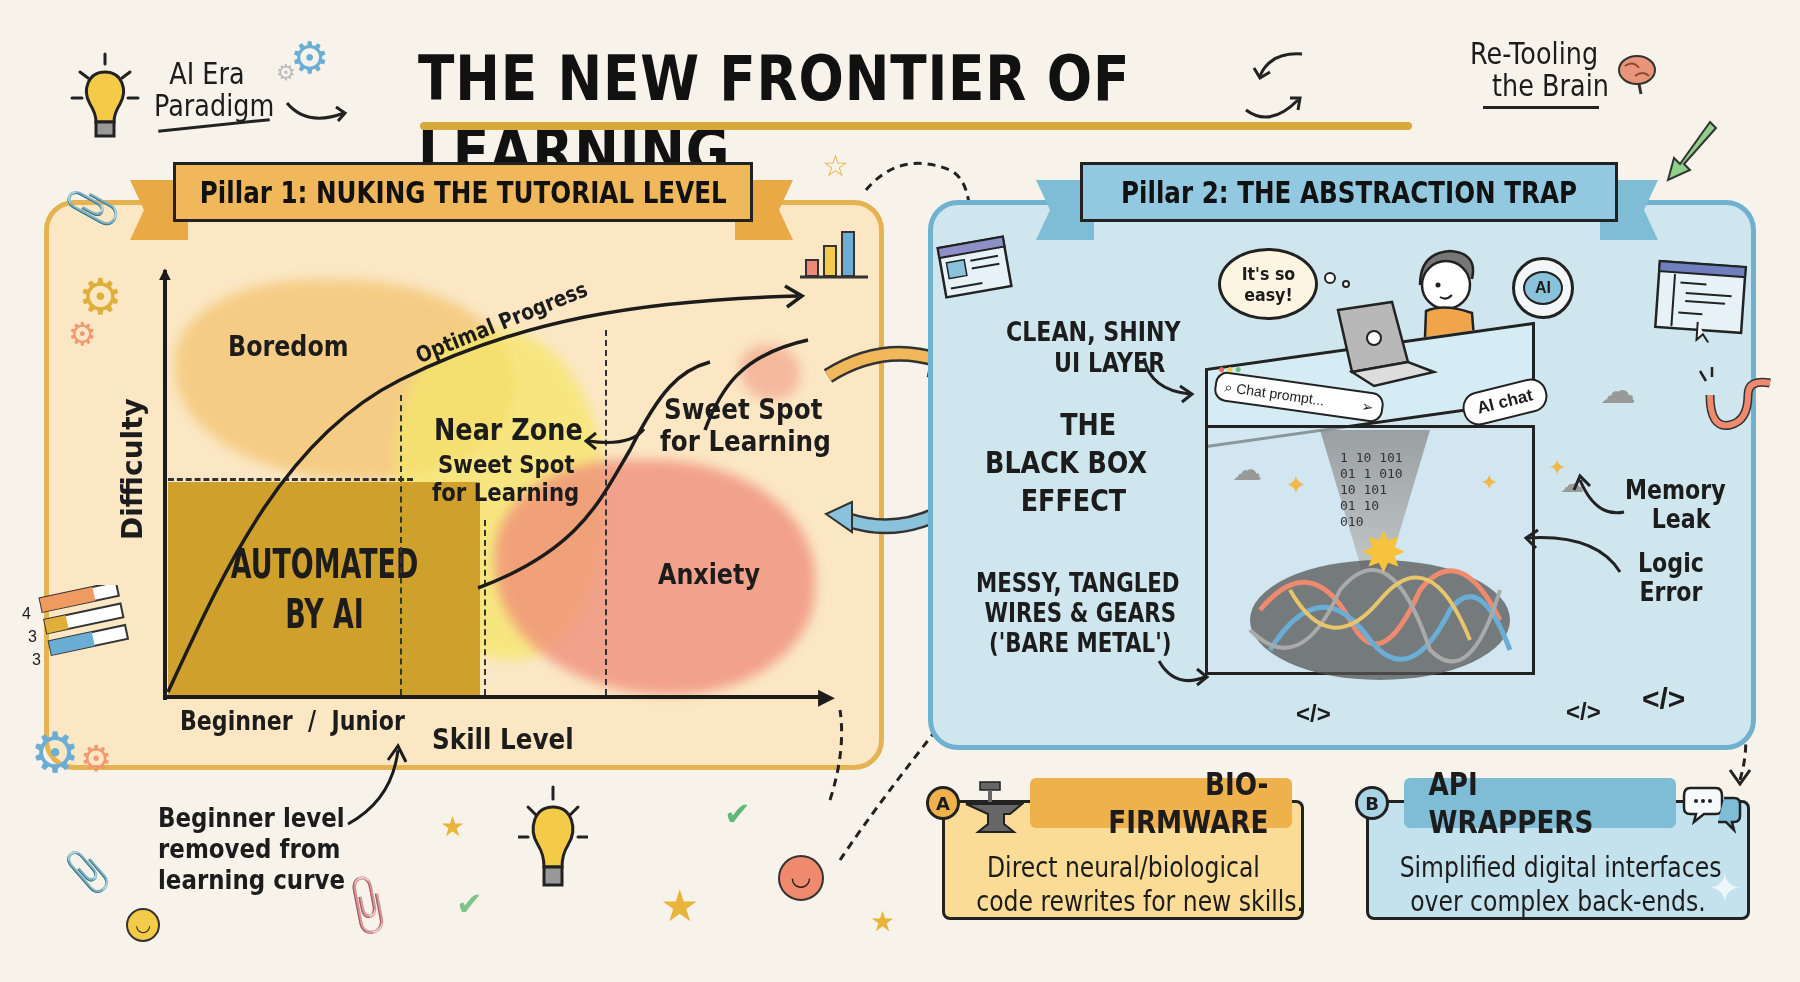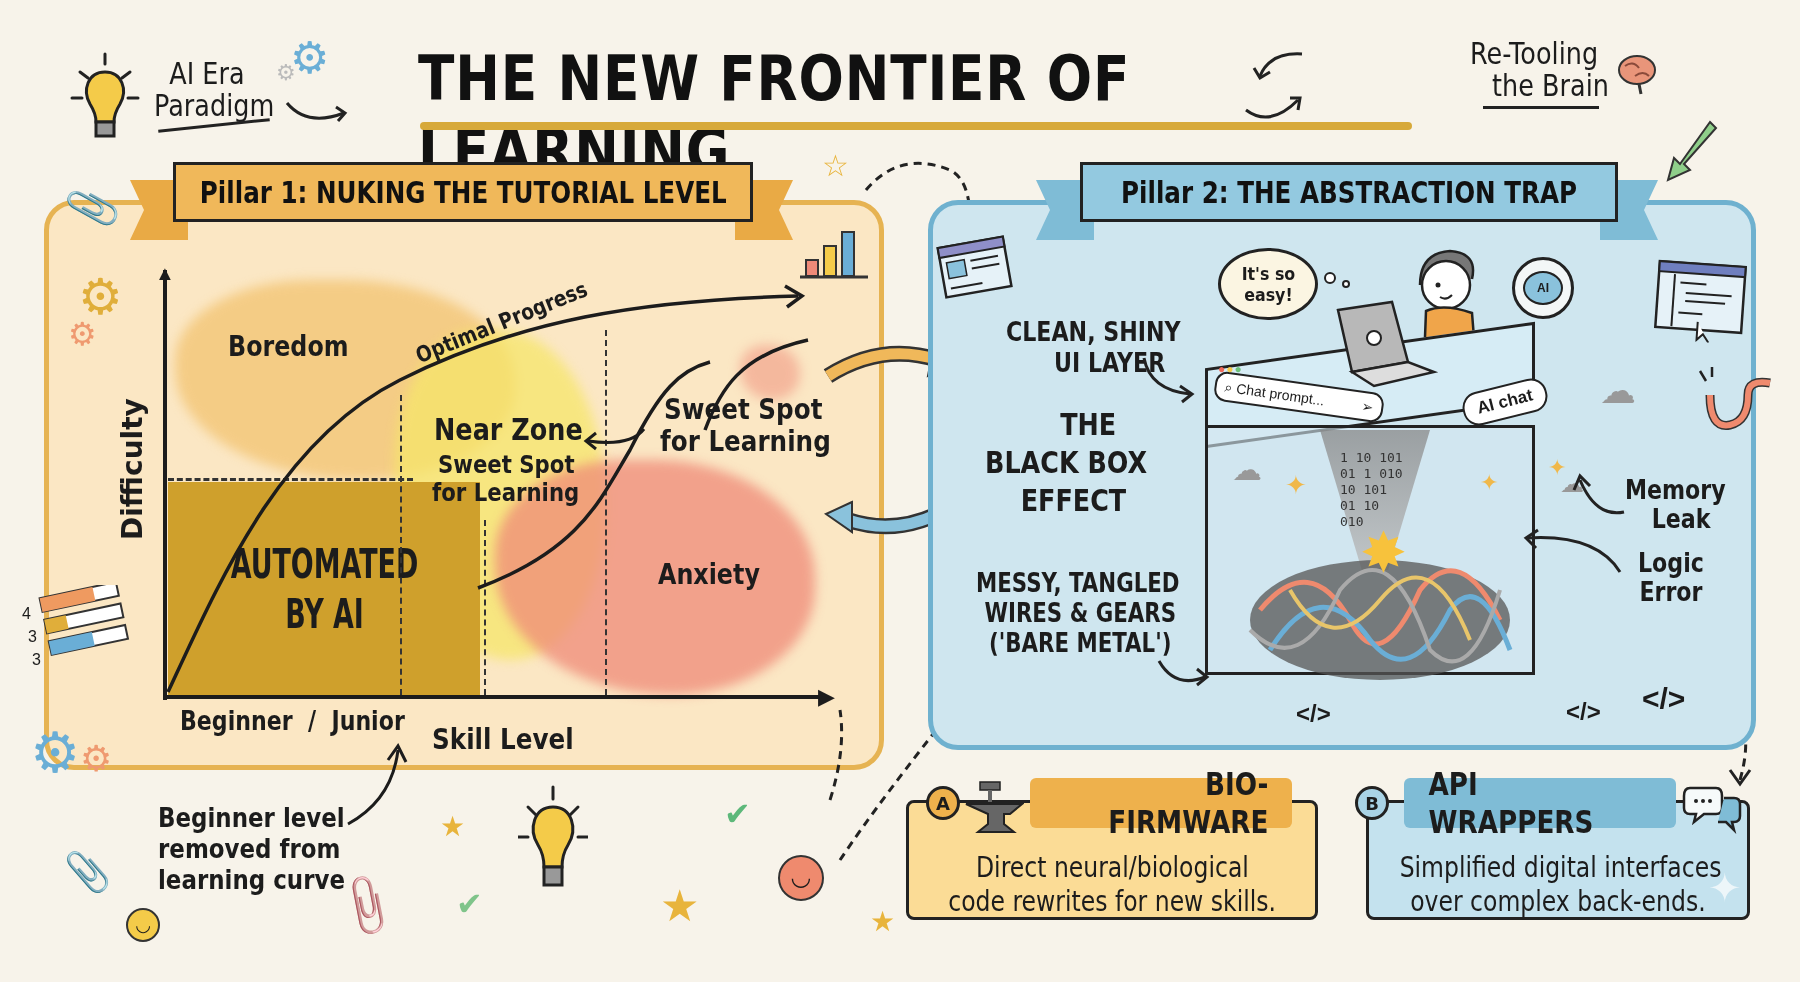"AI" div { font-size: 12px -> 16px }
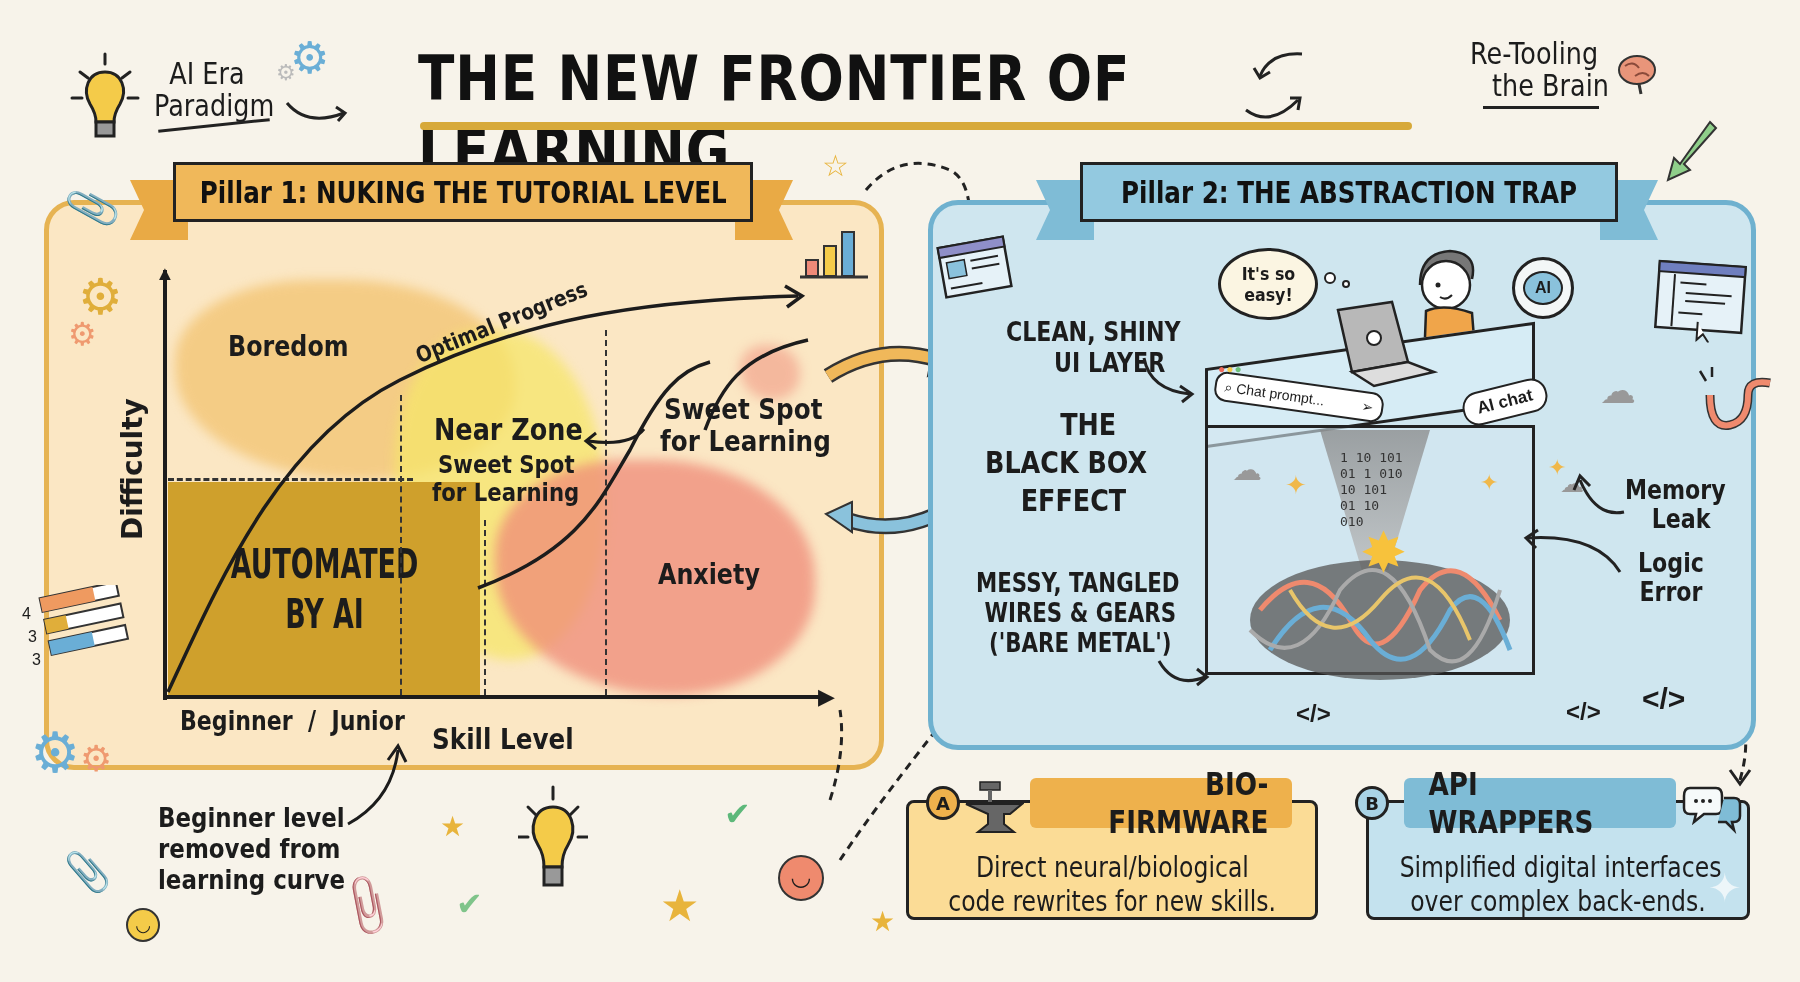"Direct neural/biological" .card-a { left: 906px -> 942px; width: 412px -> 362px }
